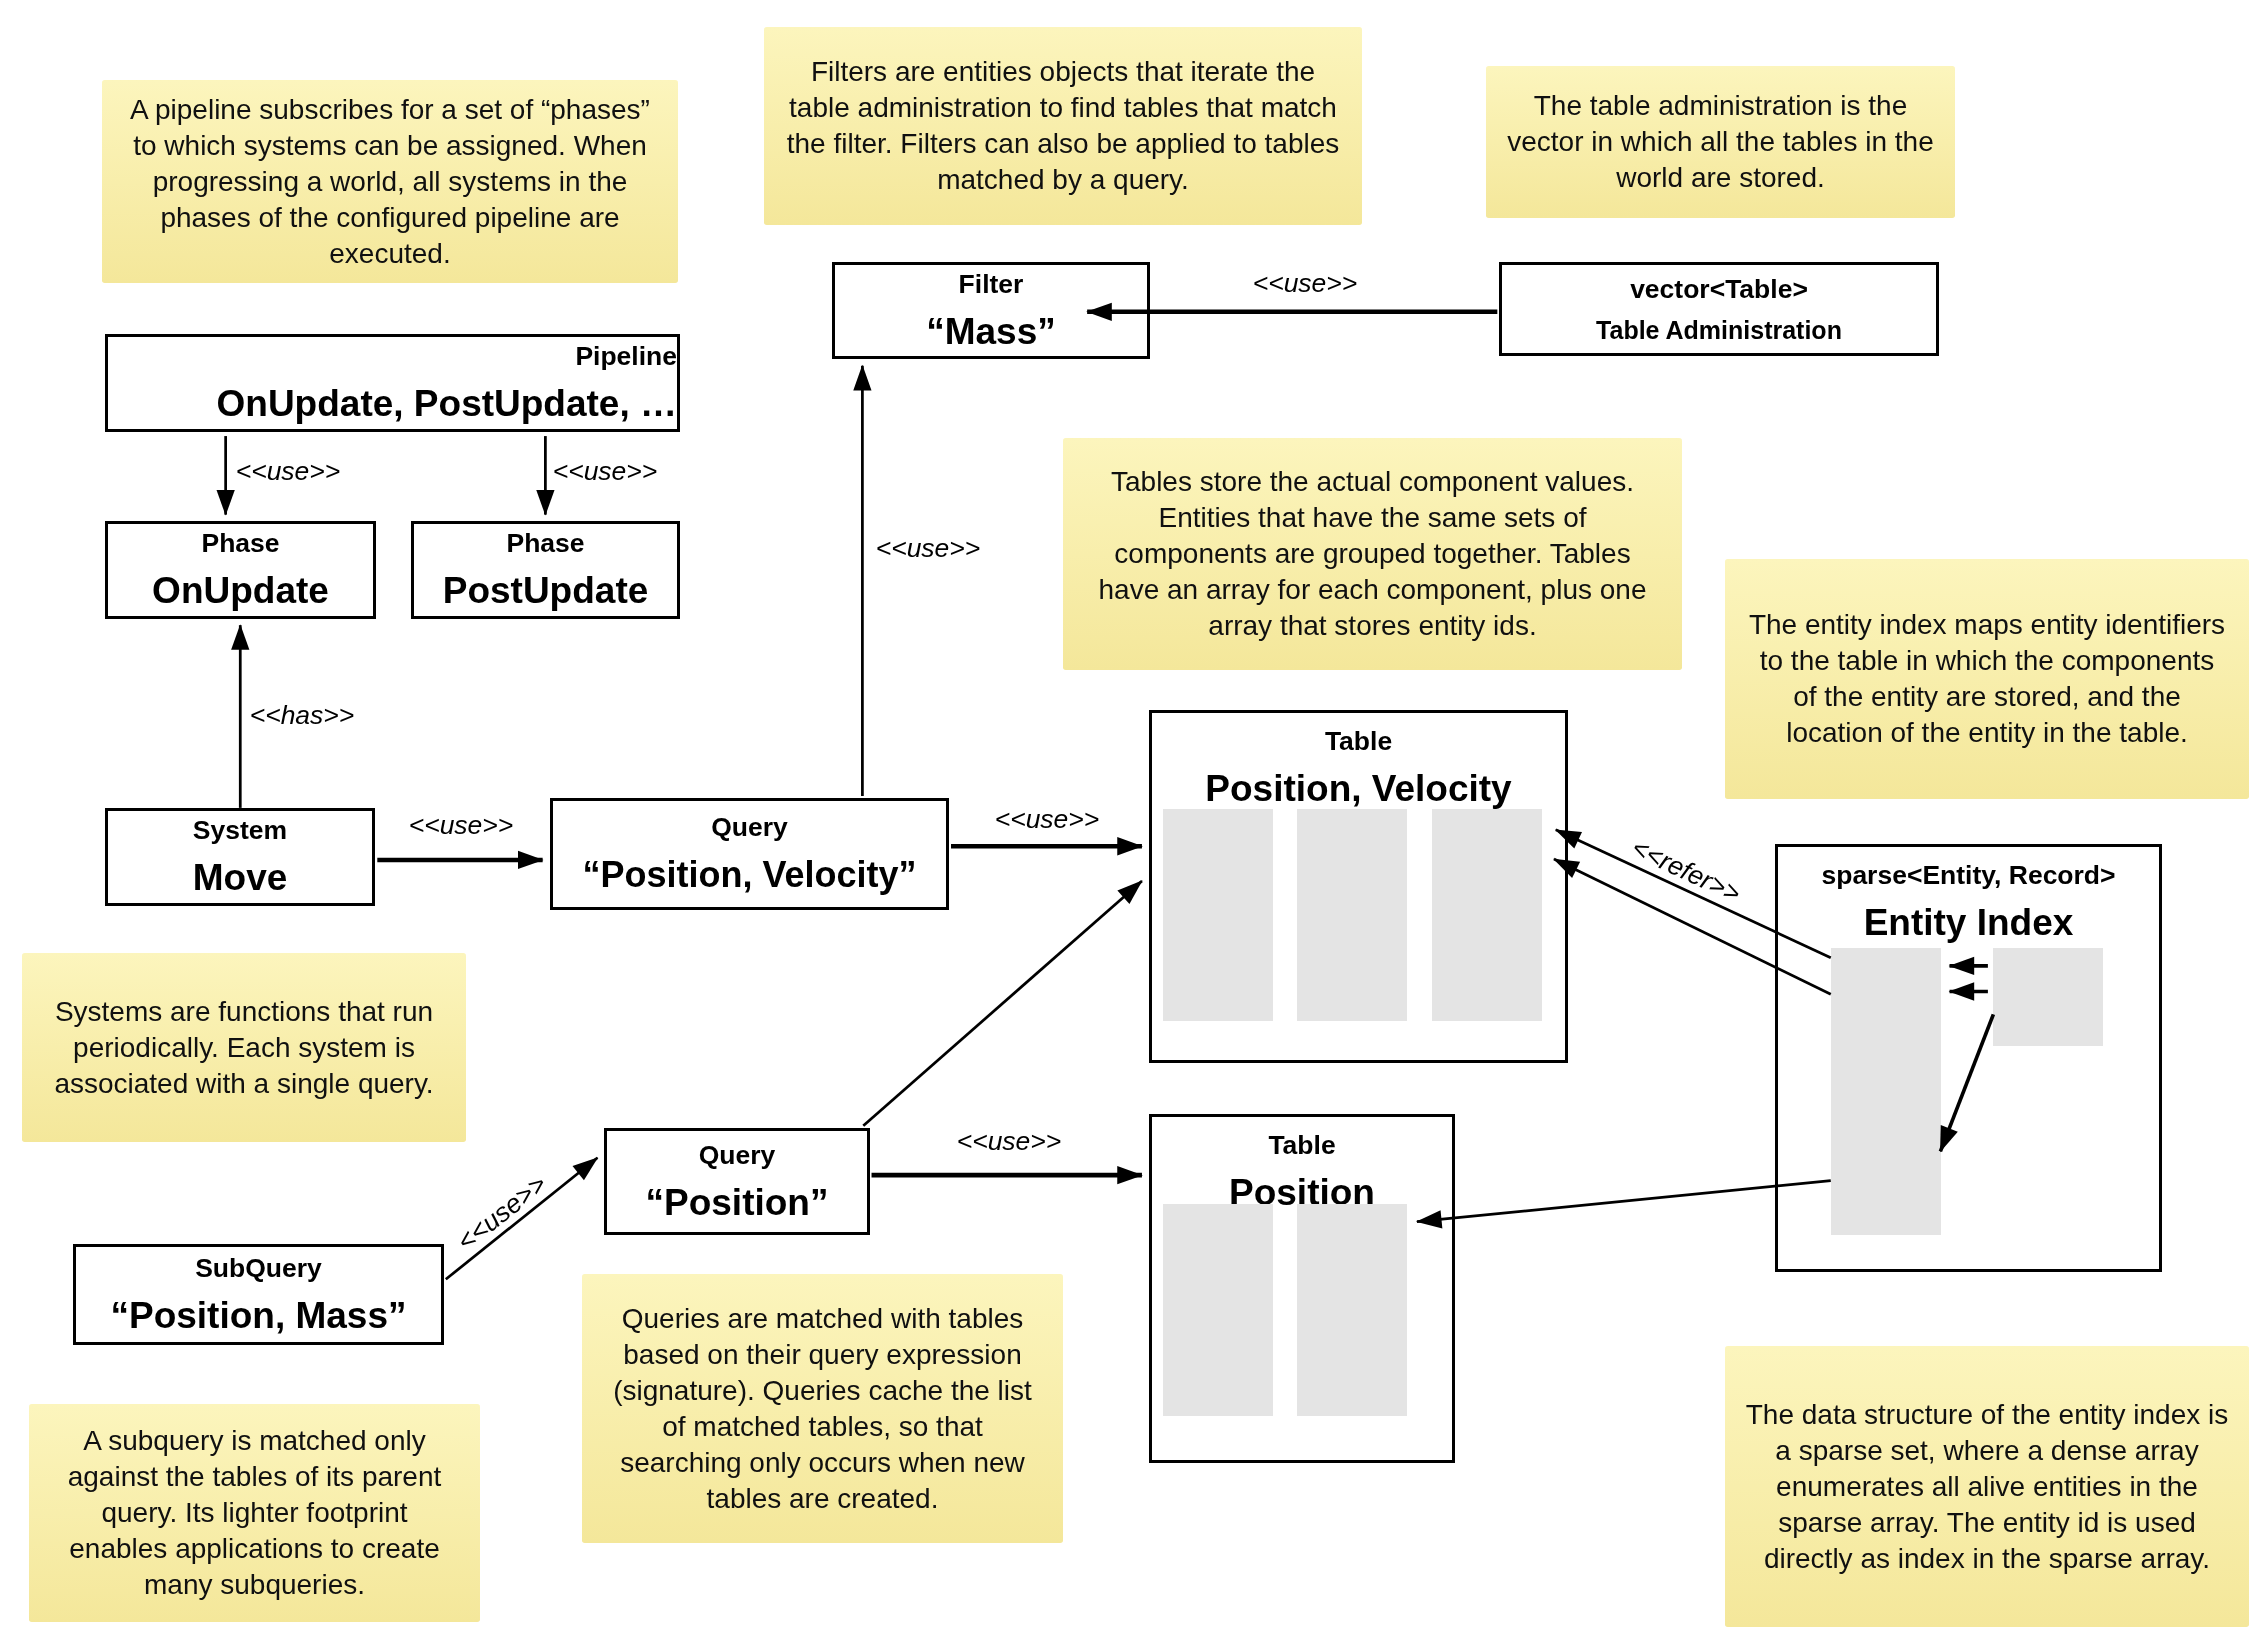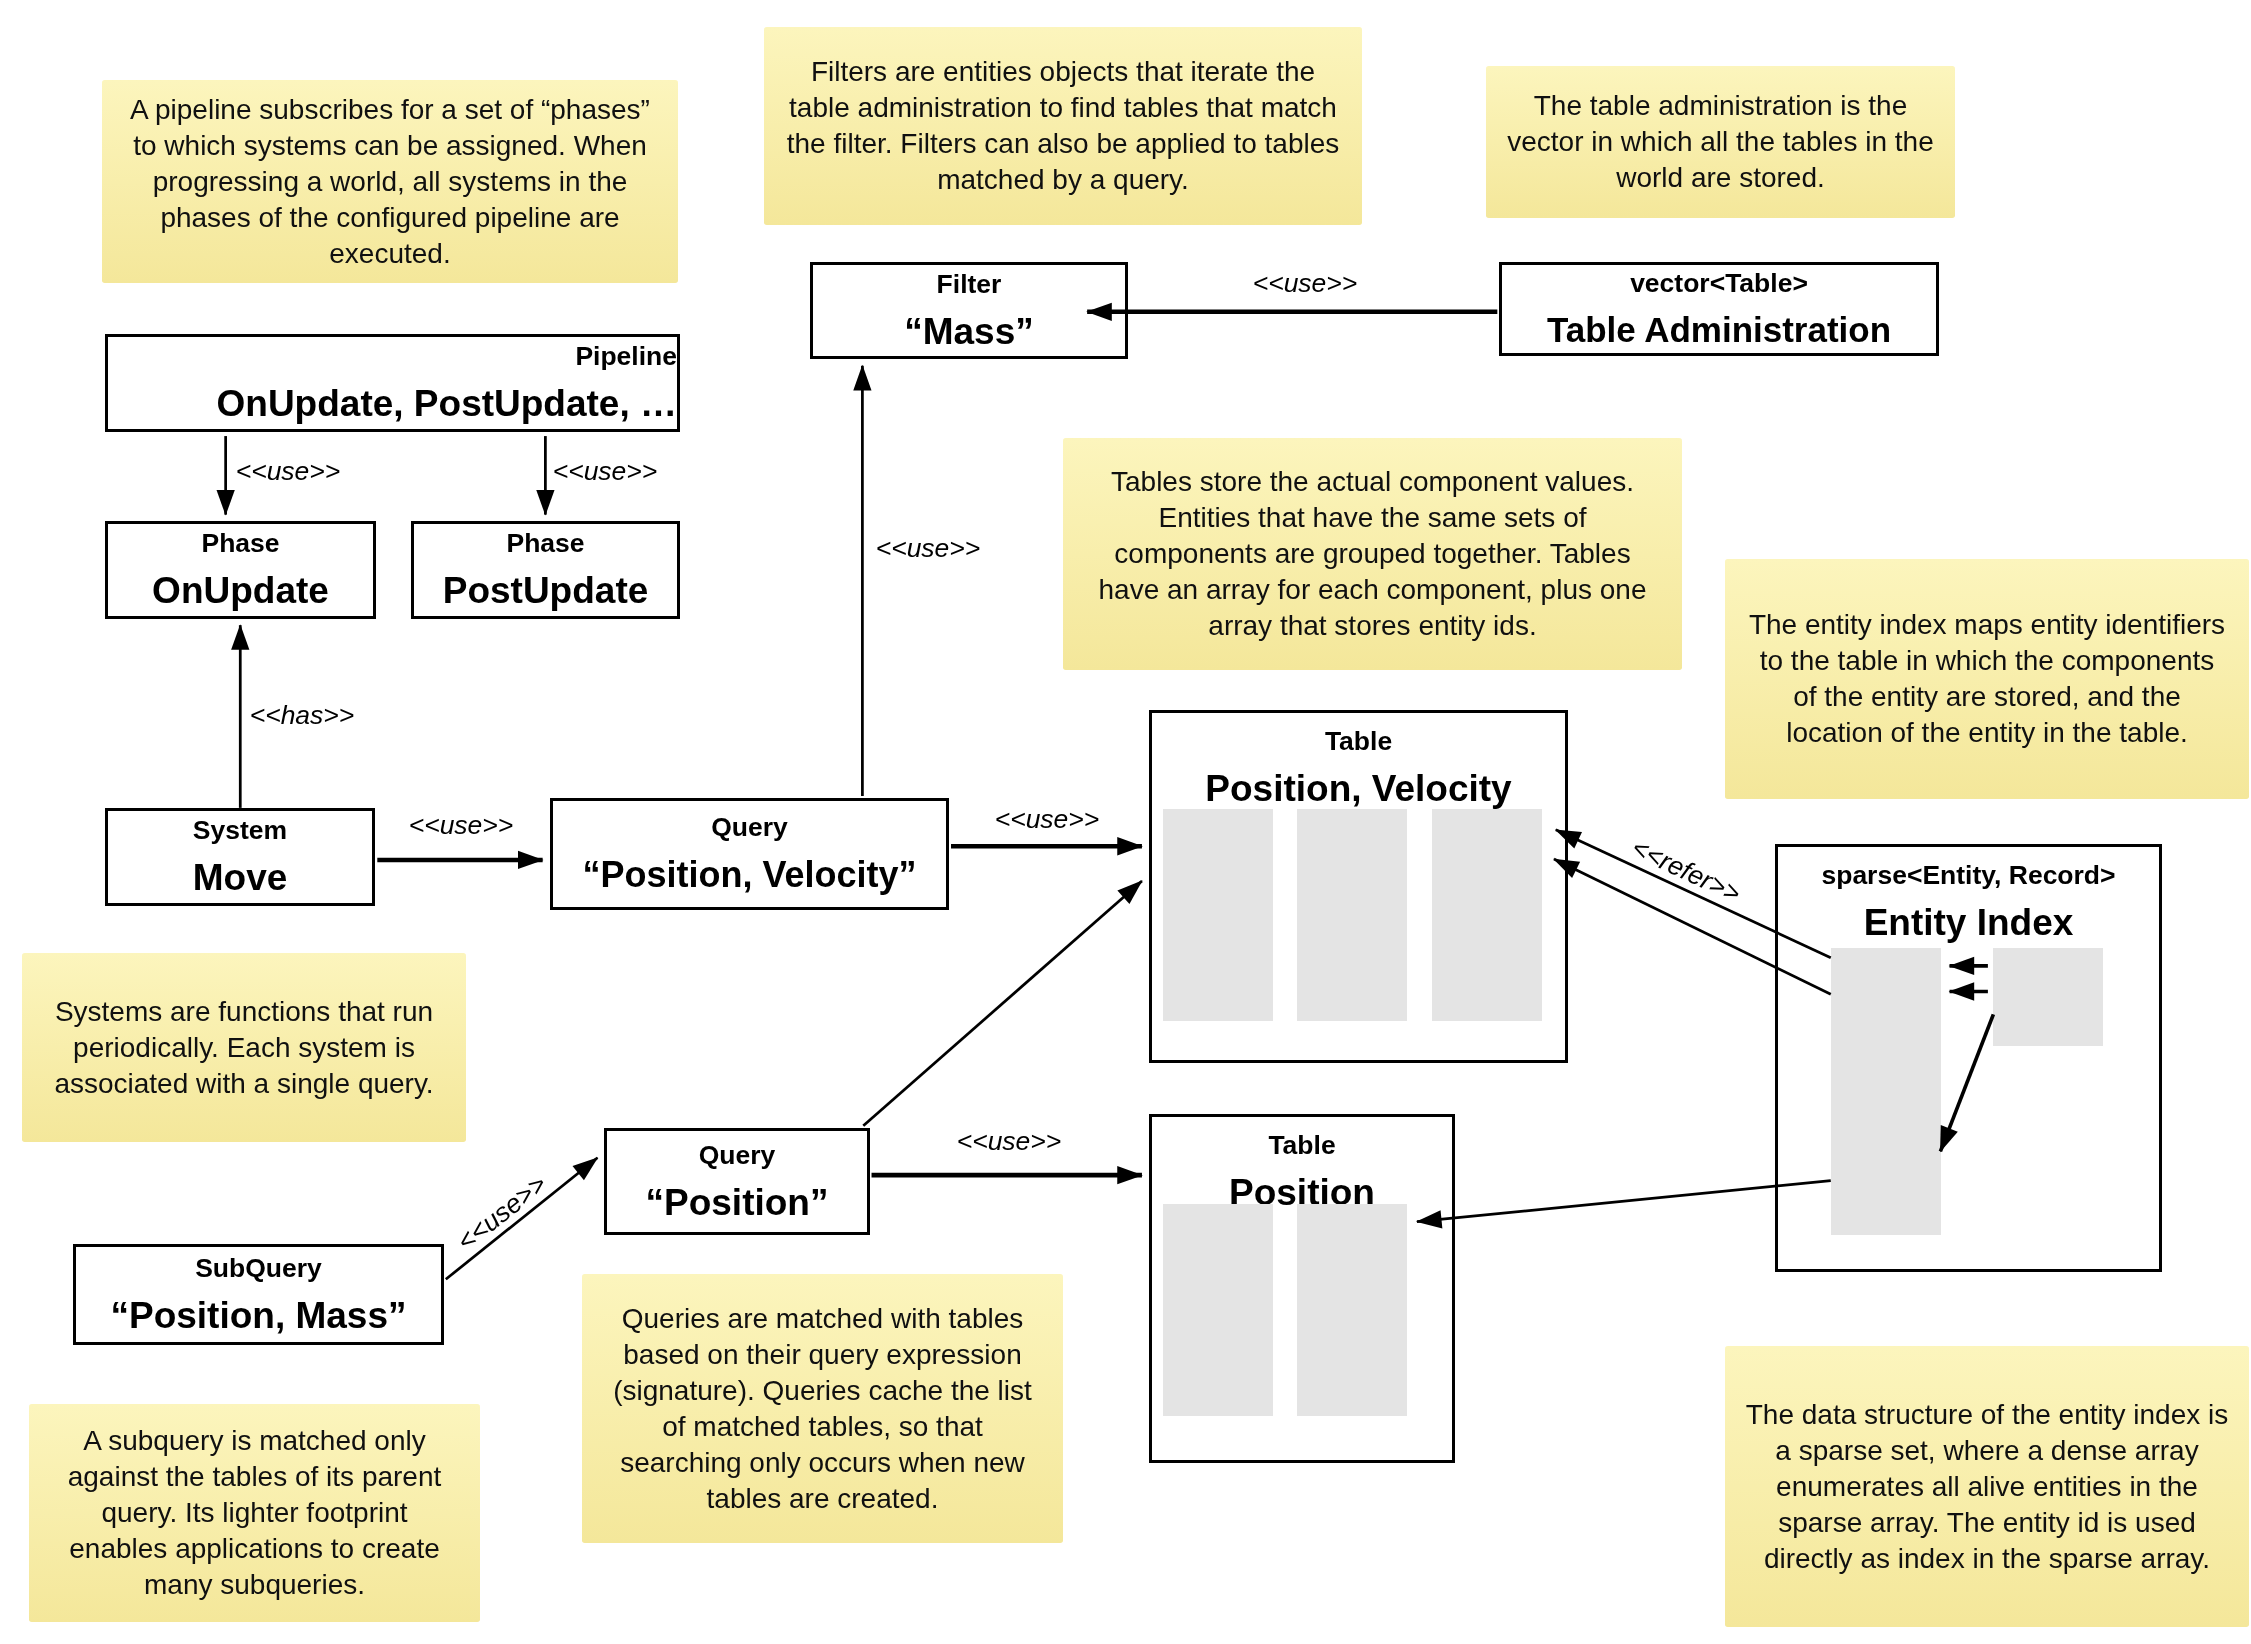"Filter" div.node { left: 810px -> 832px }
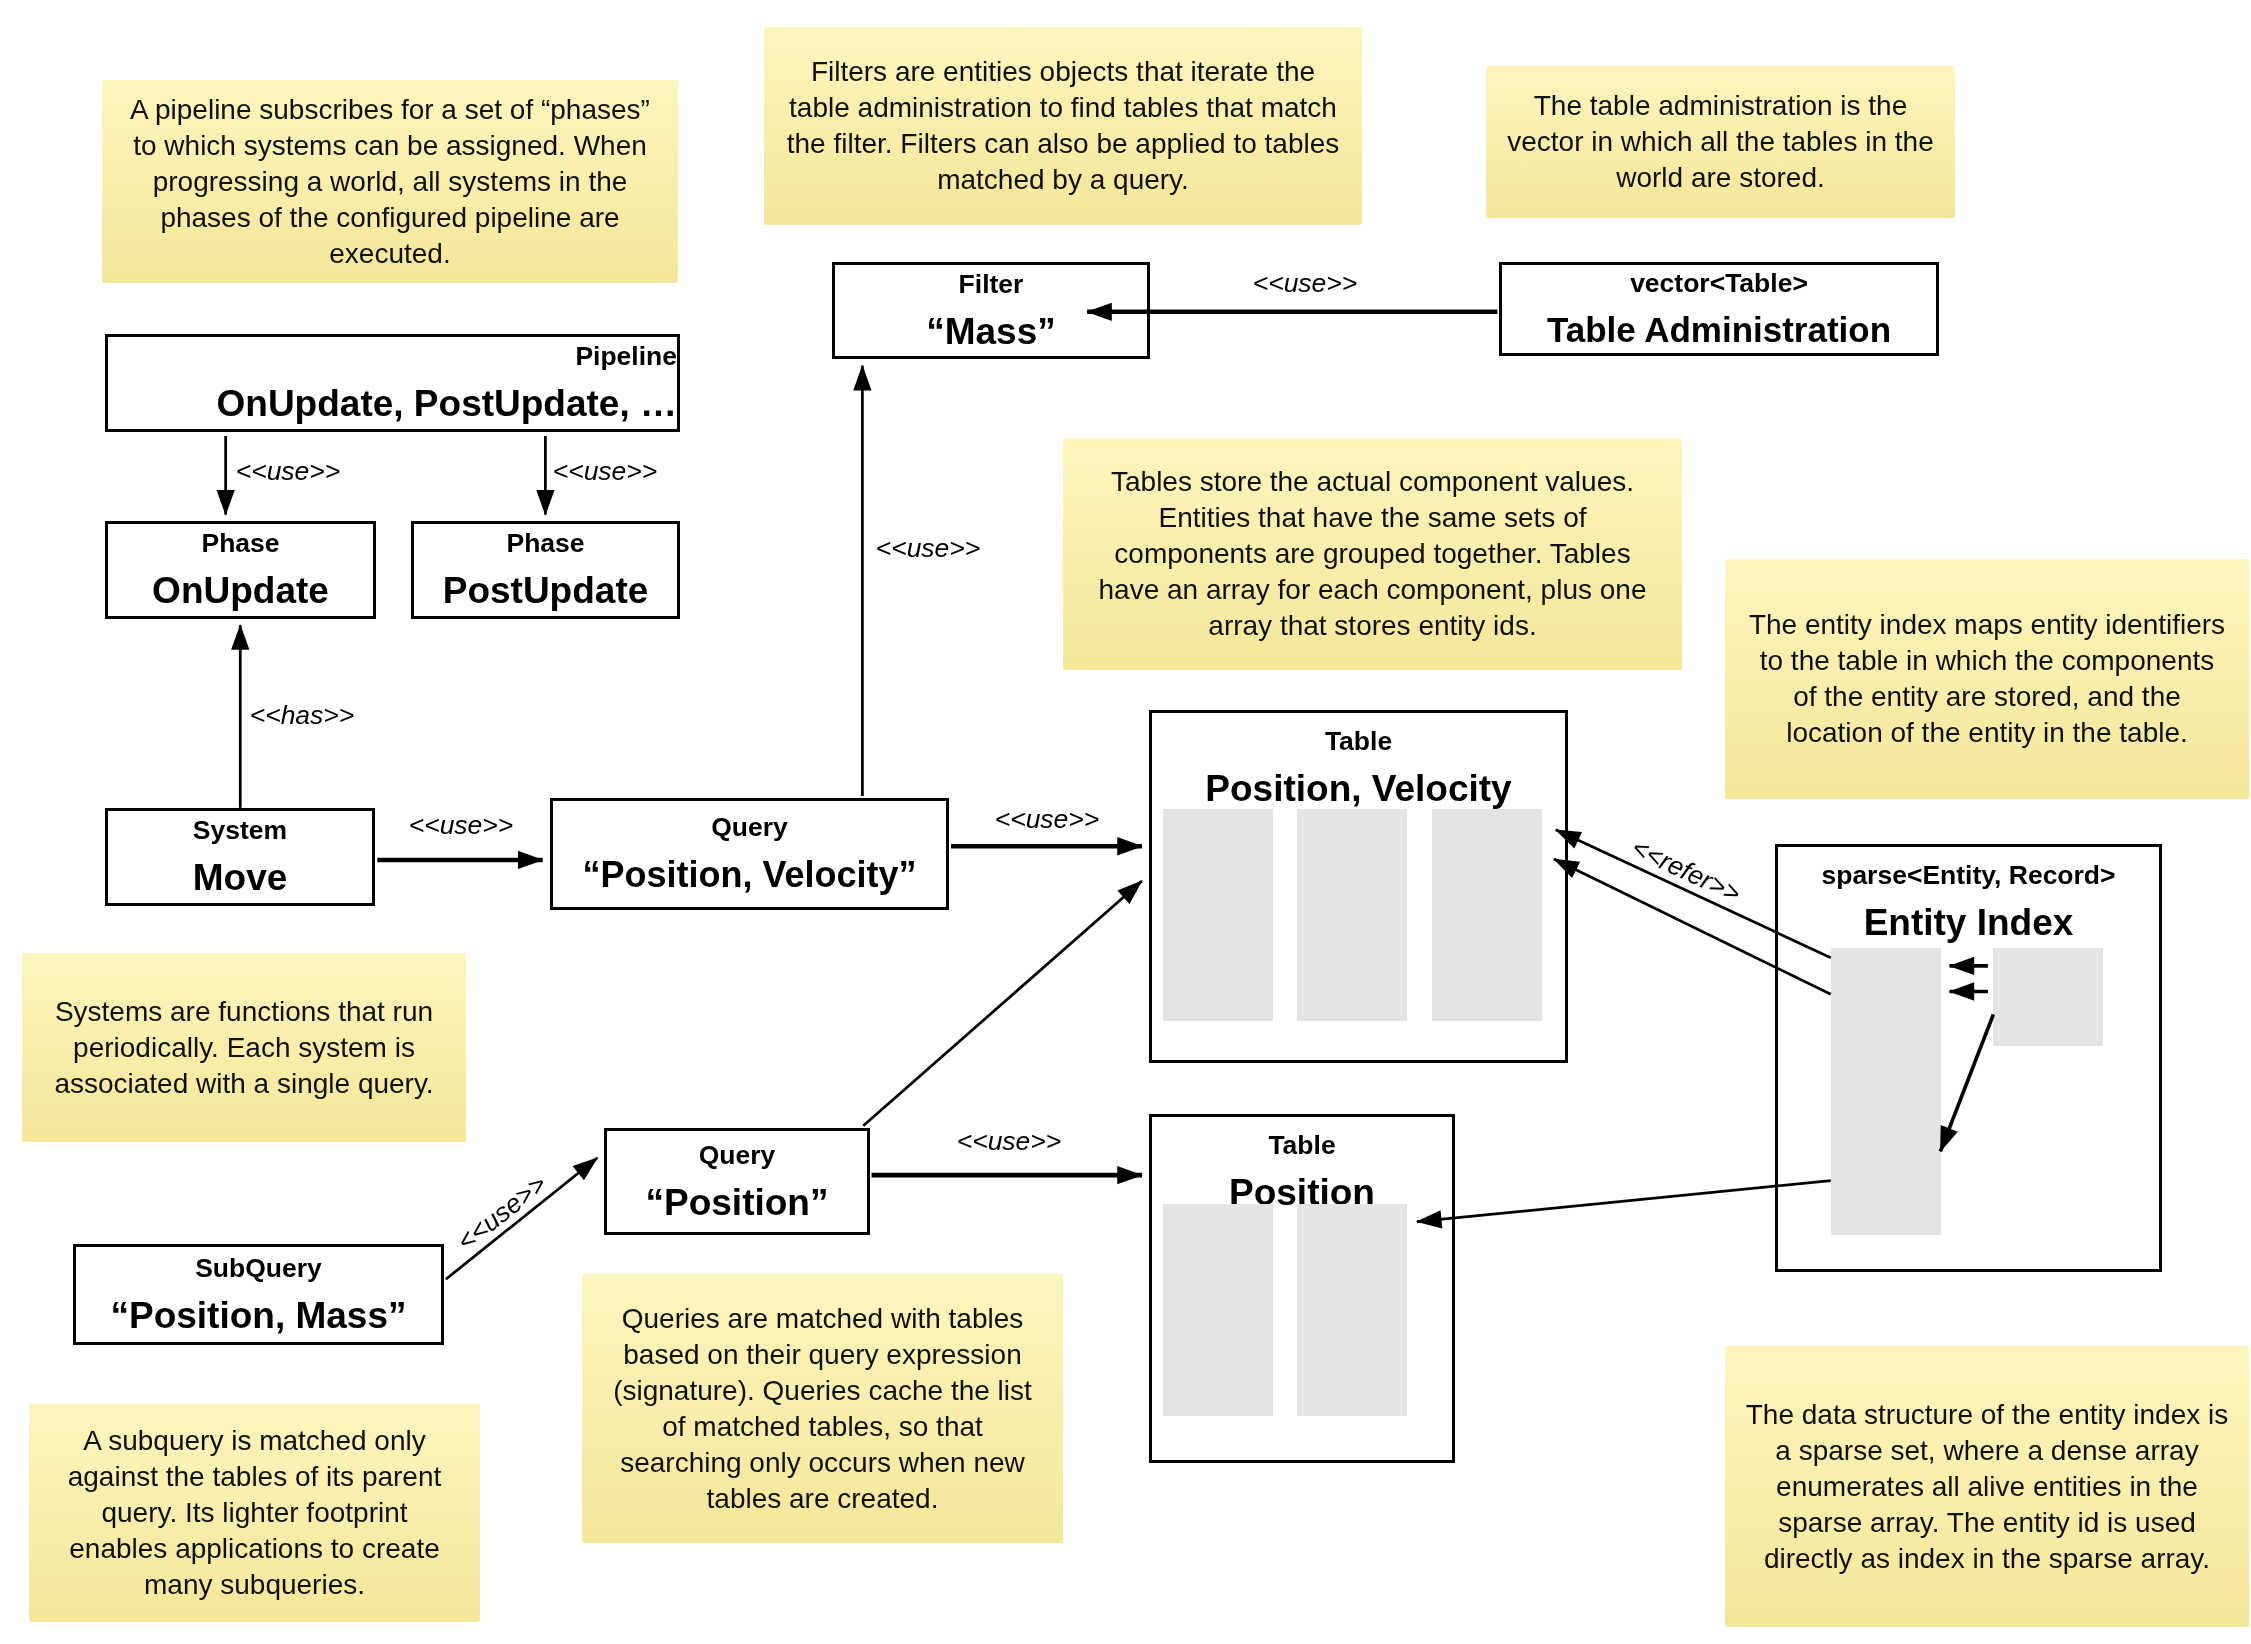"Table Administration" div.node-name { font-size: 35px -> 25px }
